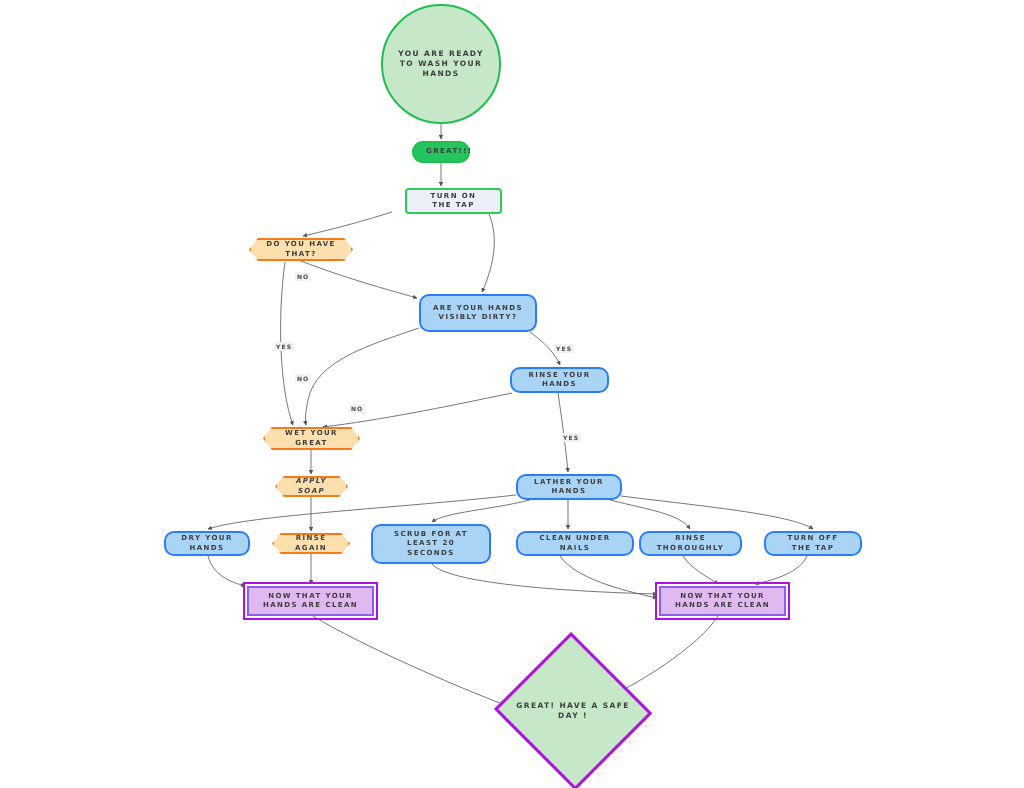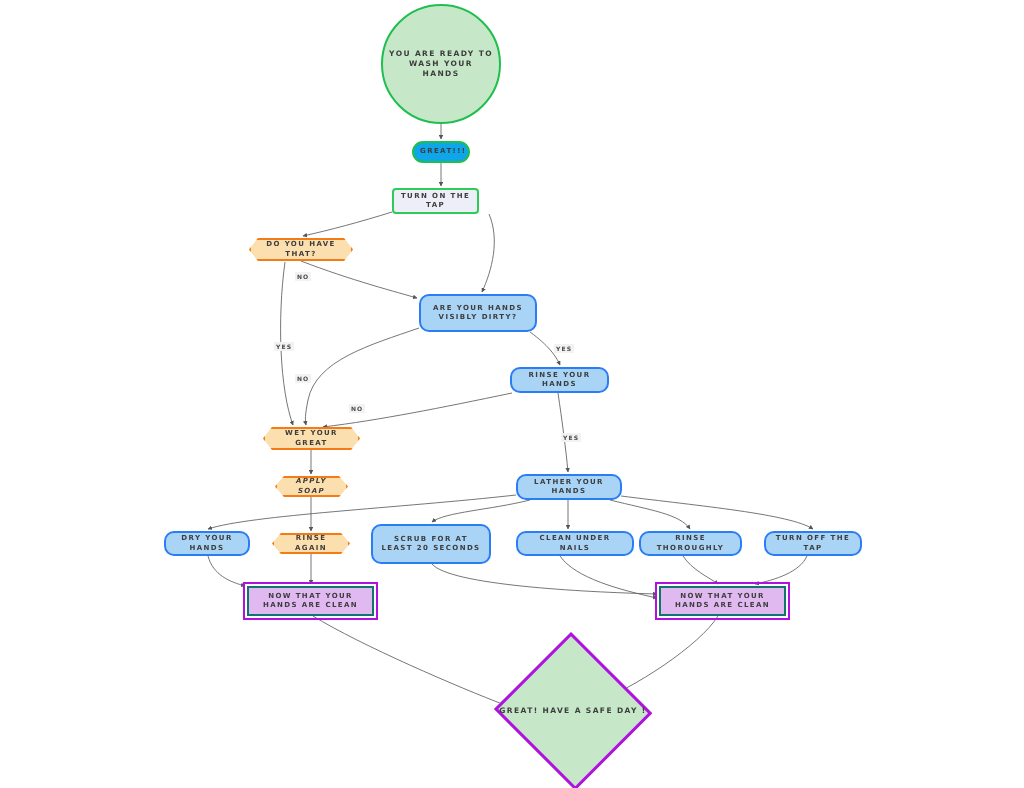"YOU ARE READY TO WASH" .node .label { padding: 0 6px -> 0 12px }
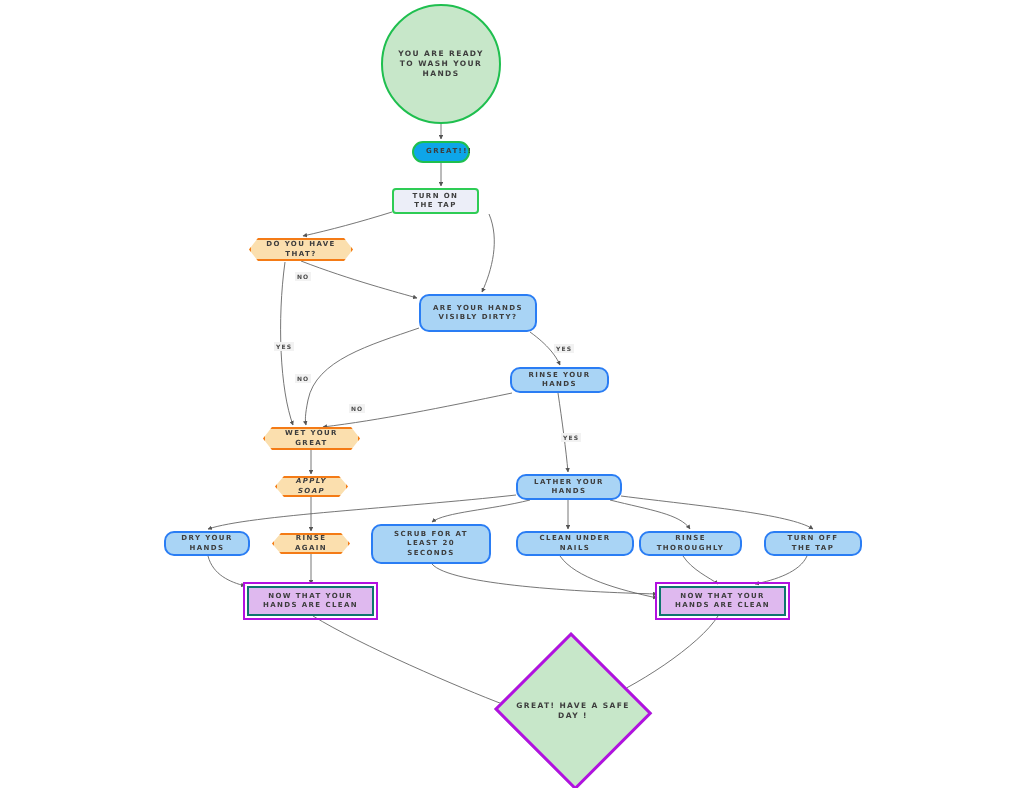"GREAT!!!" .n-pill { background: #0ea5e9 -> #22c55e }
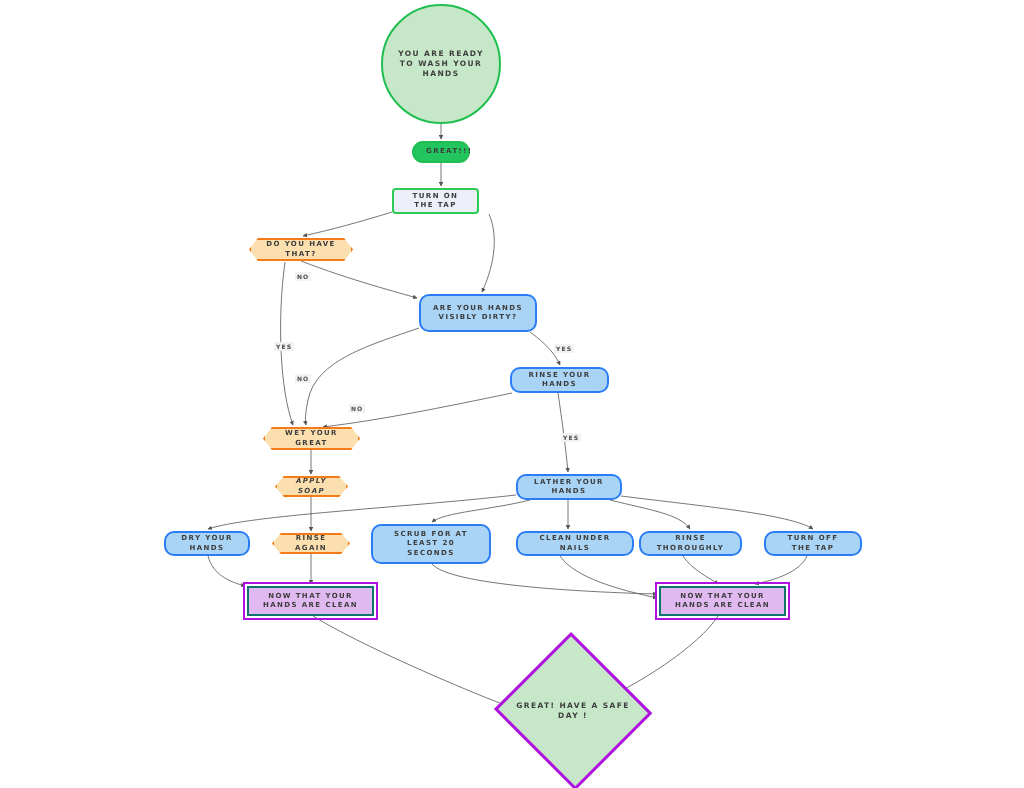"TURN ON THE TAP" div.node { left: 392px -> 405px; width: 87px -> 97px }
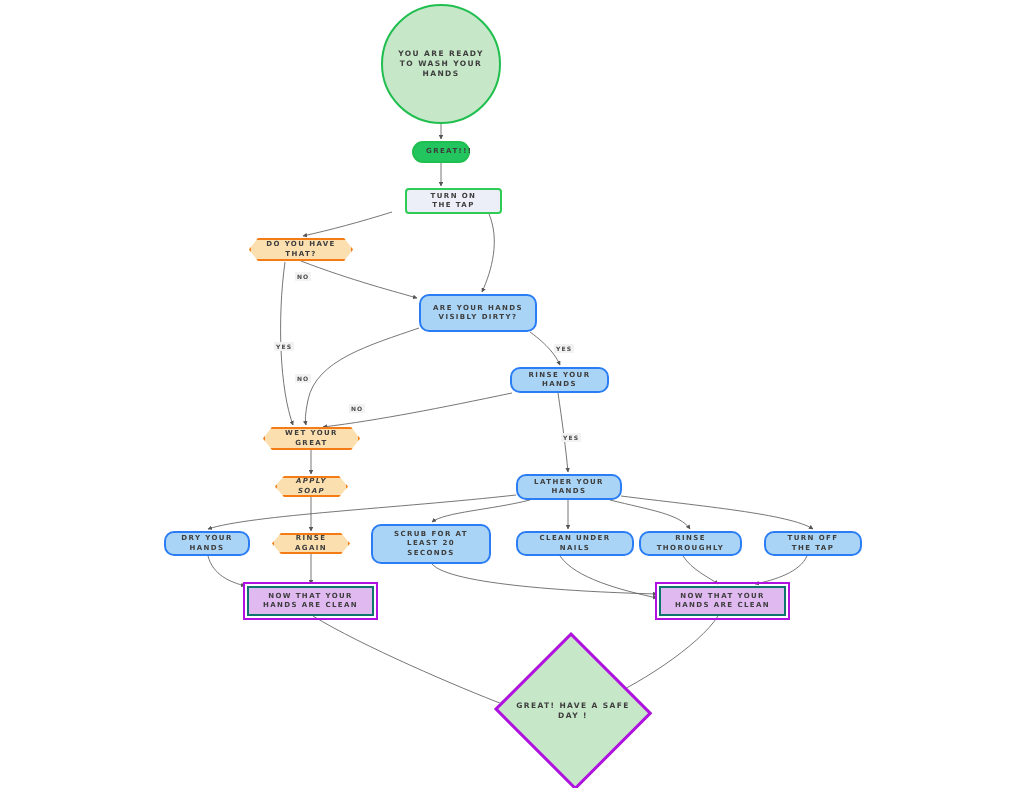"NOW THAT YOUR HANDS ARE" .n-rect-purple { border: 2px solid #0f766e -> 2px solid #8b5cf6 }
